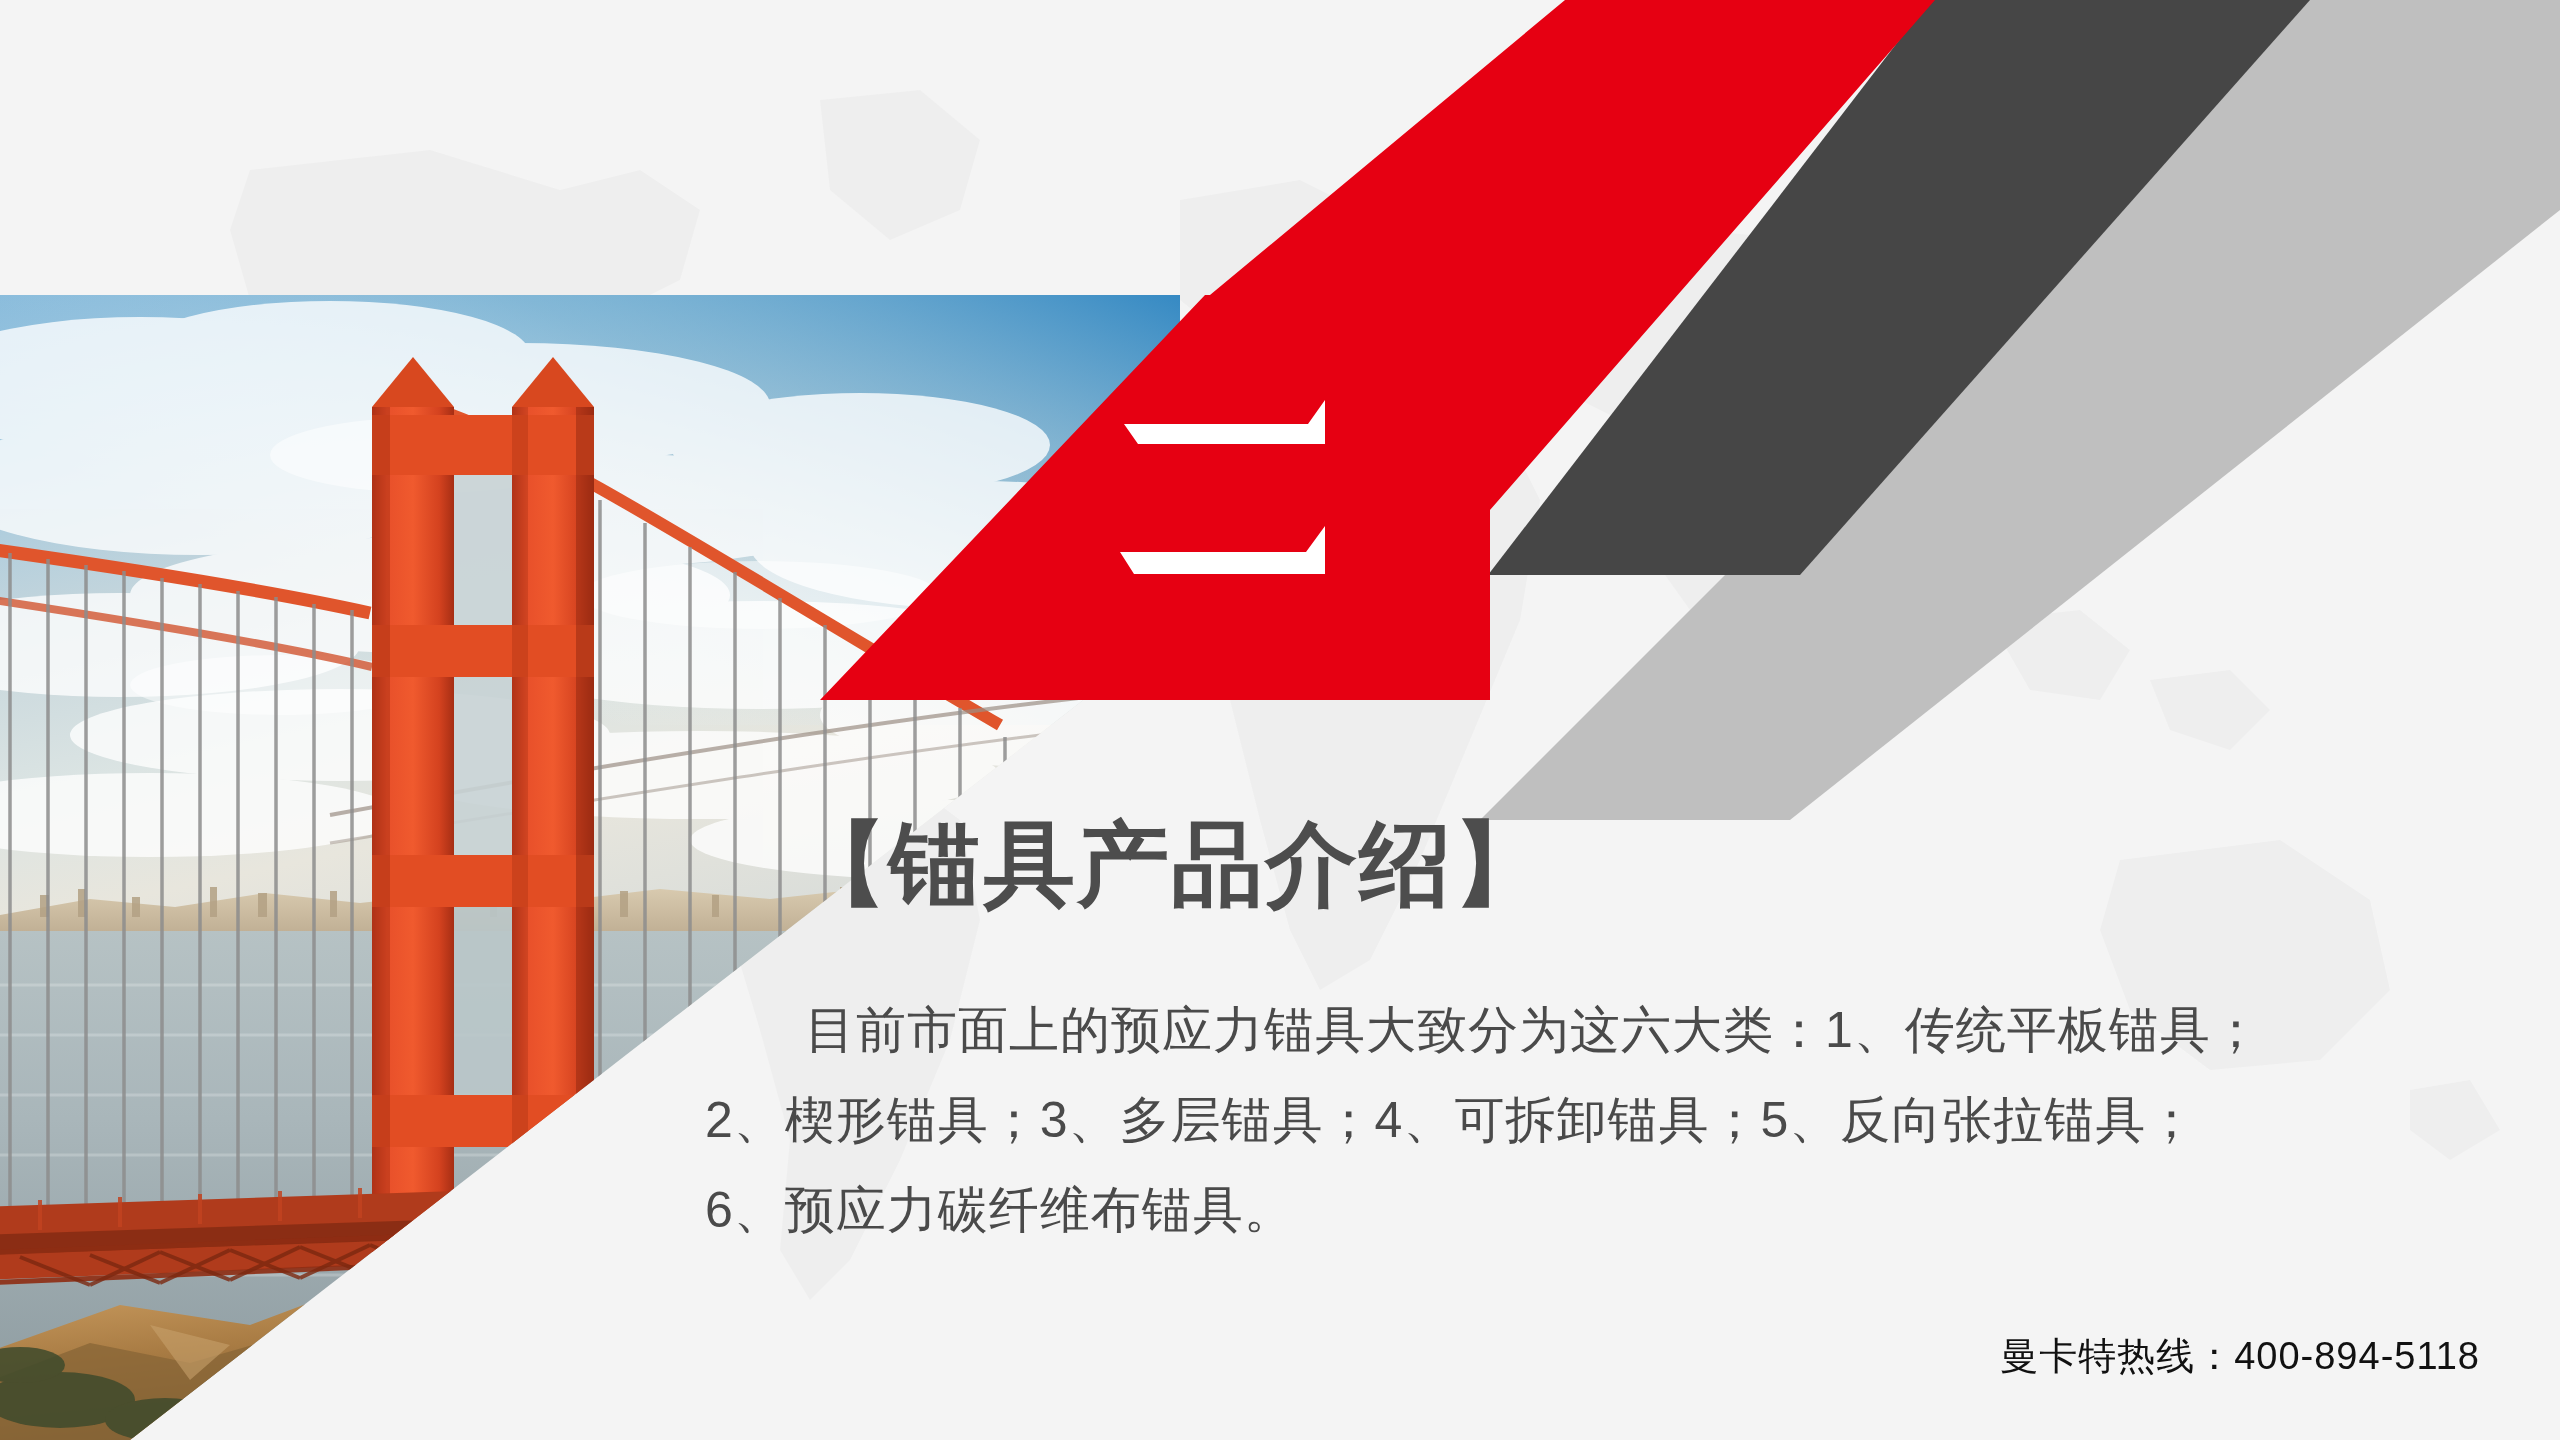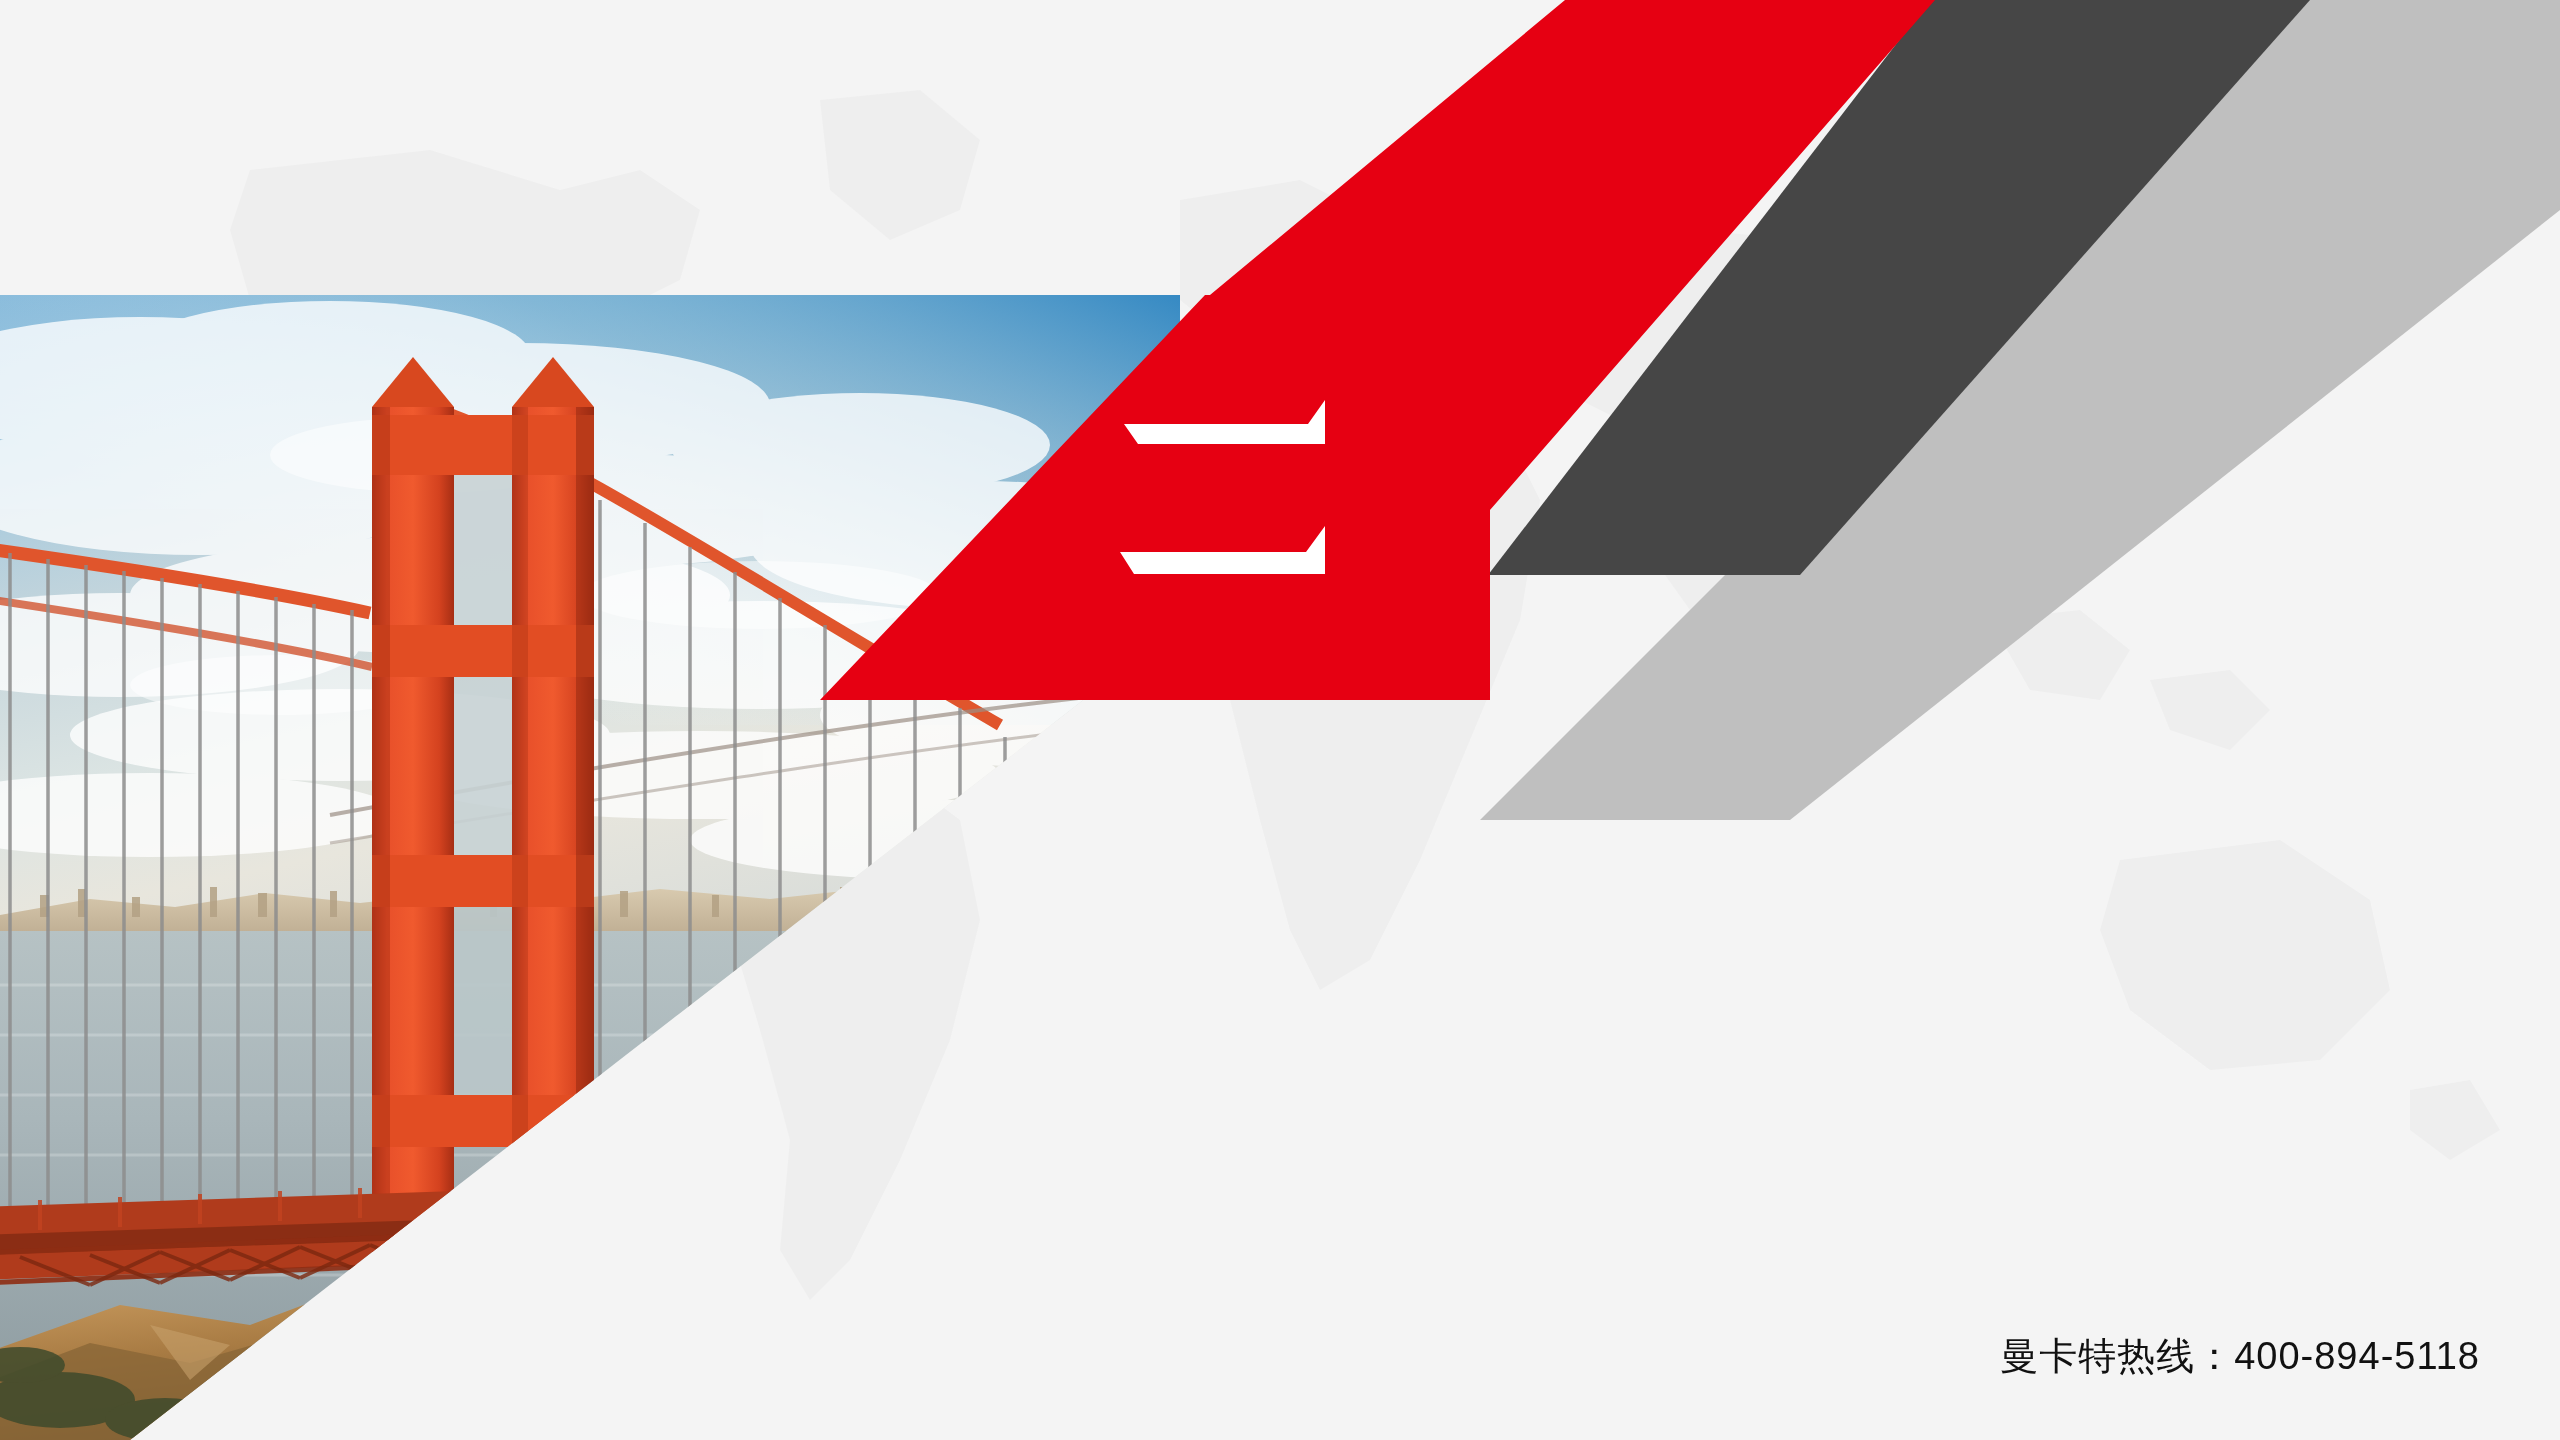"【锚具产品介绍】" div { html: none -> <div>【锚具产品介绍】</div> }
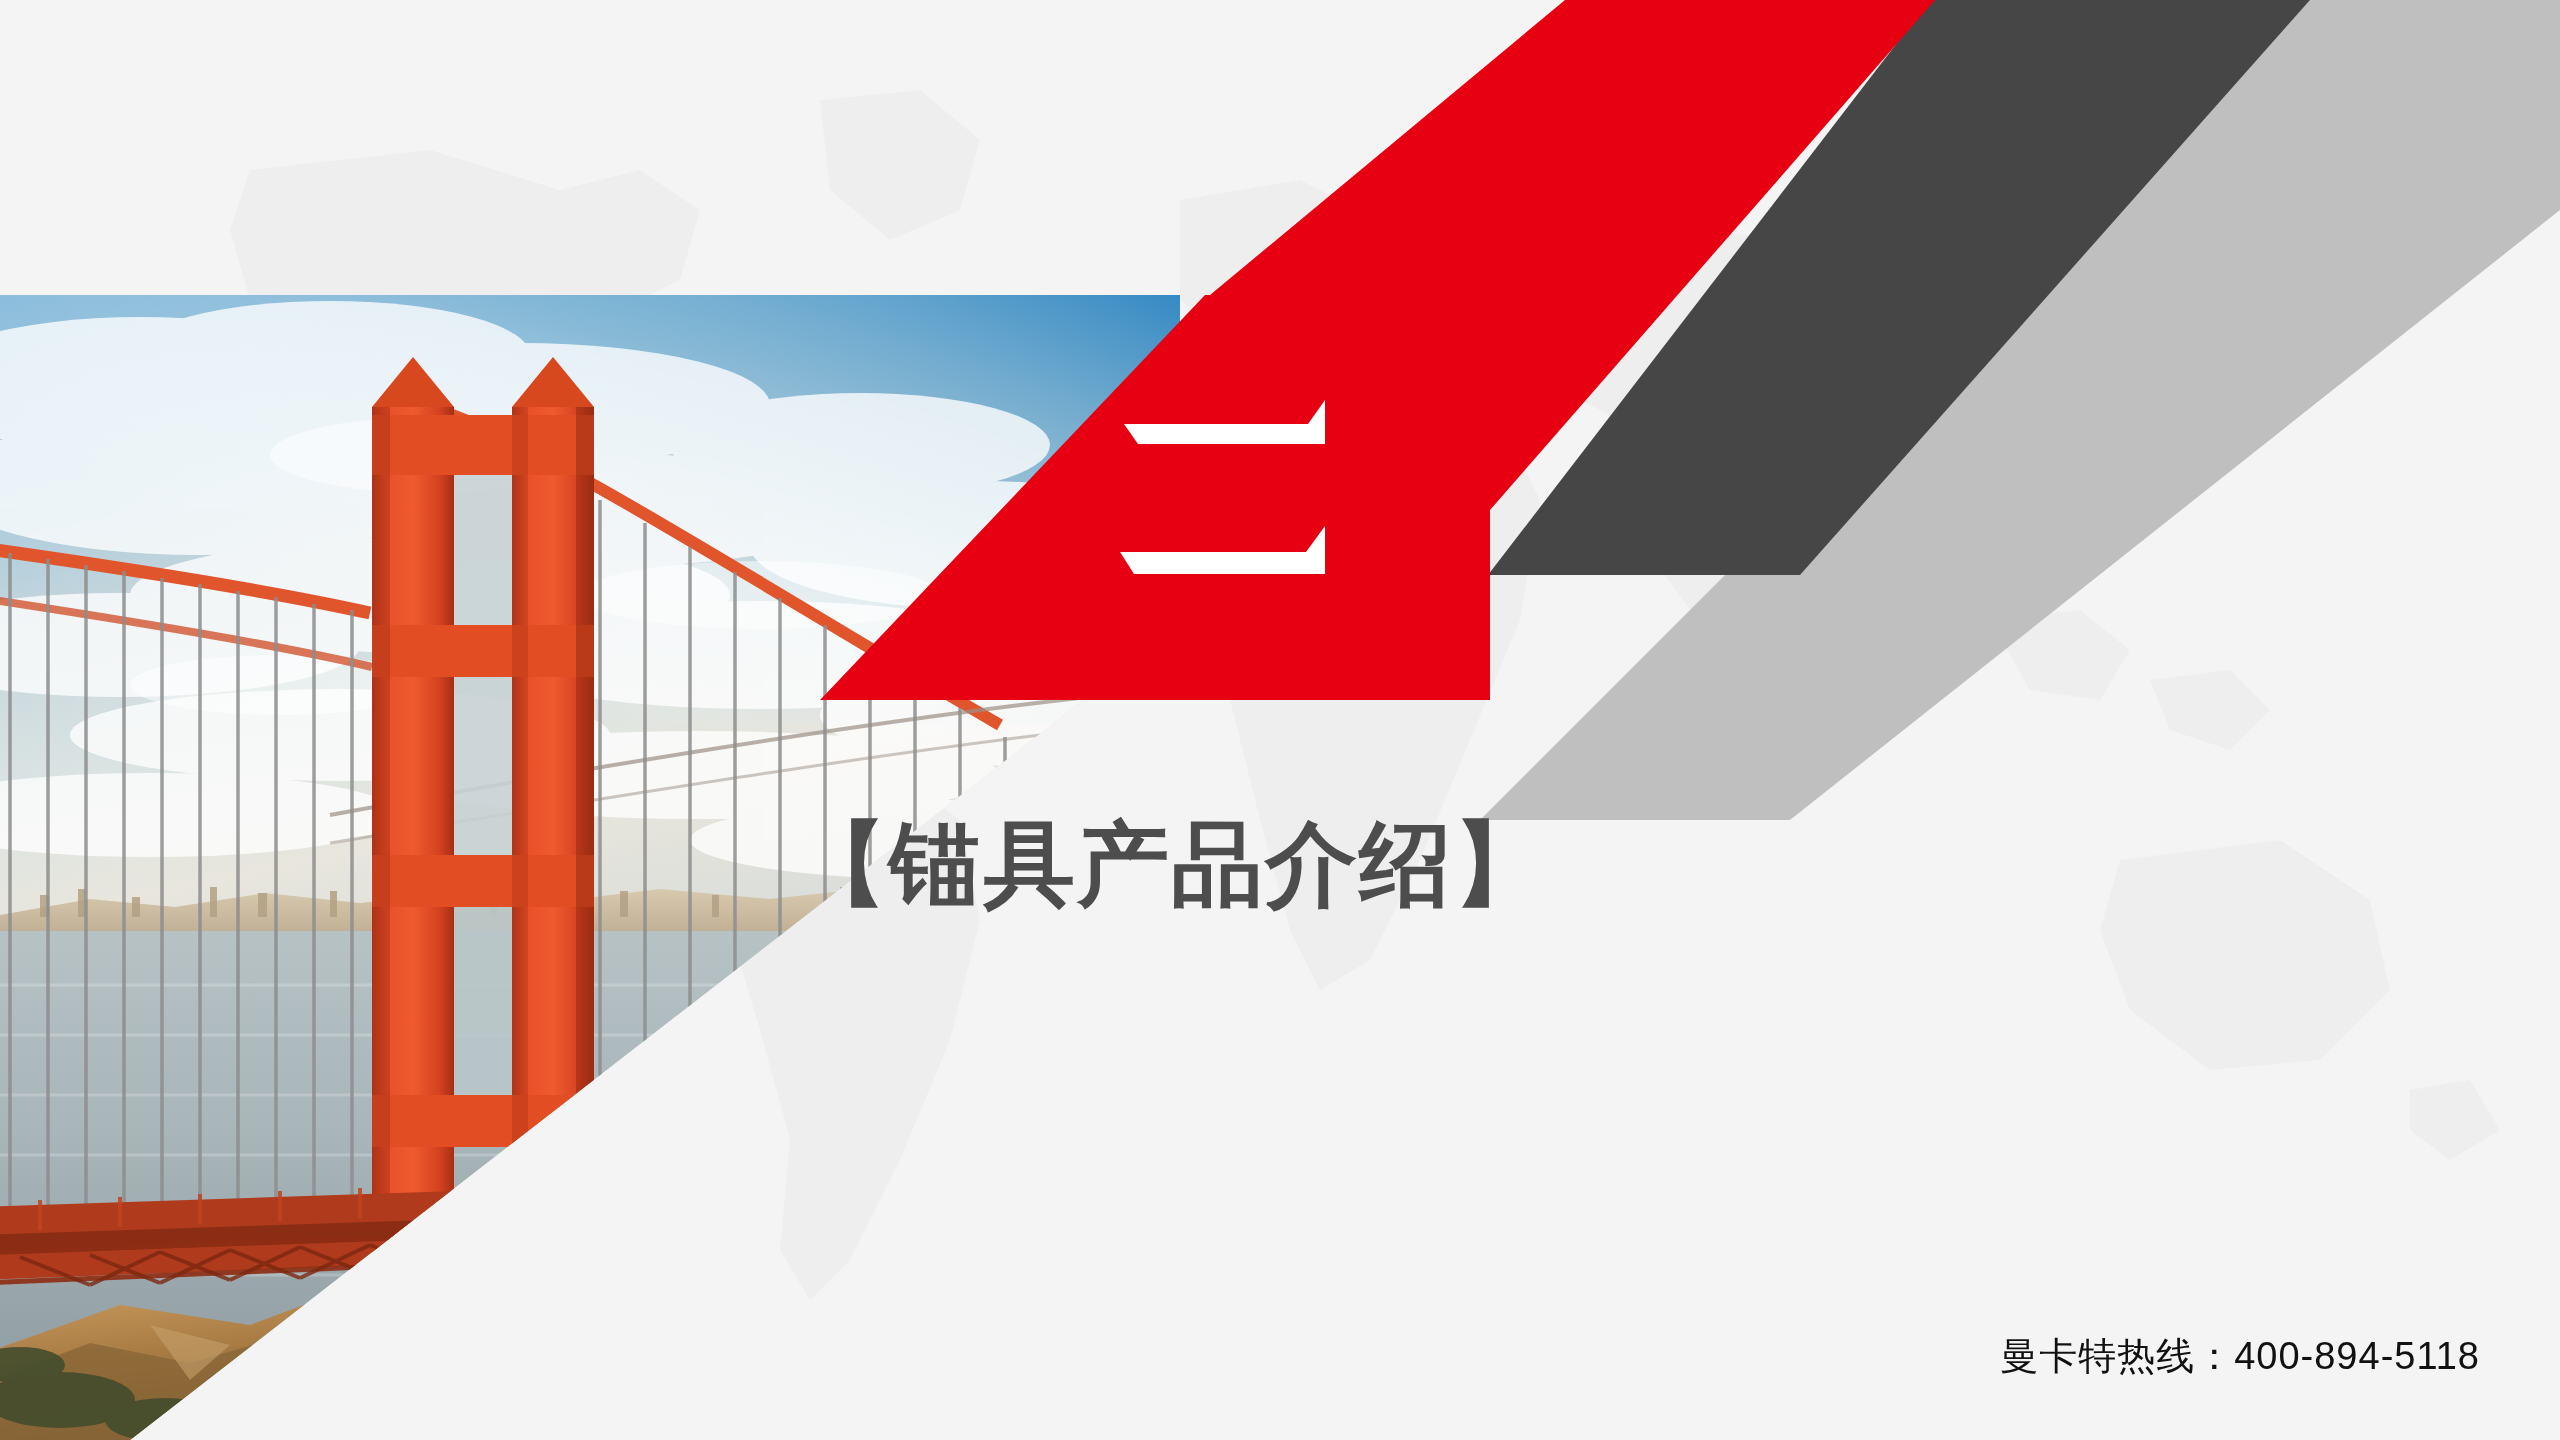"目前市面上的预应力锚具大致分为这六大类：1、传统平板锚具；" div { html: none -> <div> <div>目前市面上的预应力锚具大致分为这六大类：1、传统平板锚具；</div> <div>2、楔形锚具；3、多层锚具；4、可拆卸锚具；5、反向张拉锚具；</div> <div>6、预应力碳纤维布锚具。</div> </div> }
